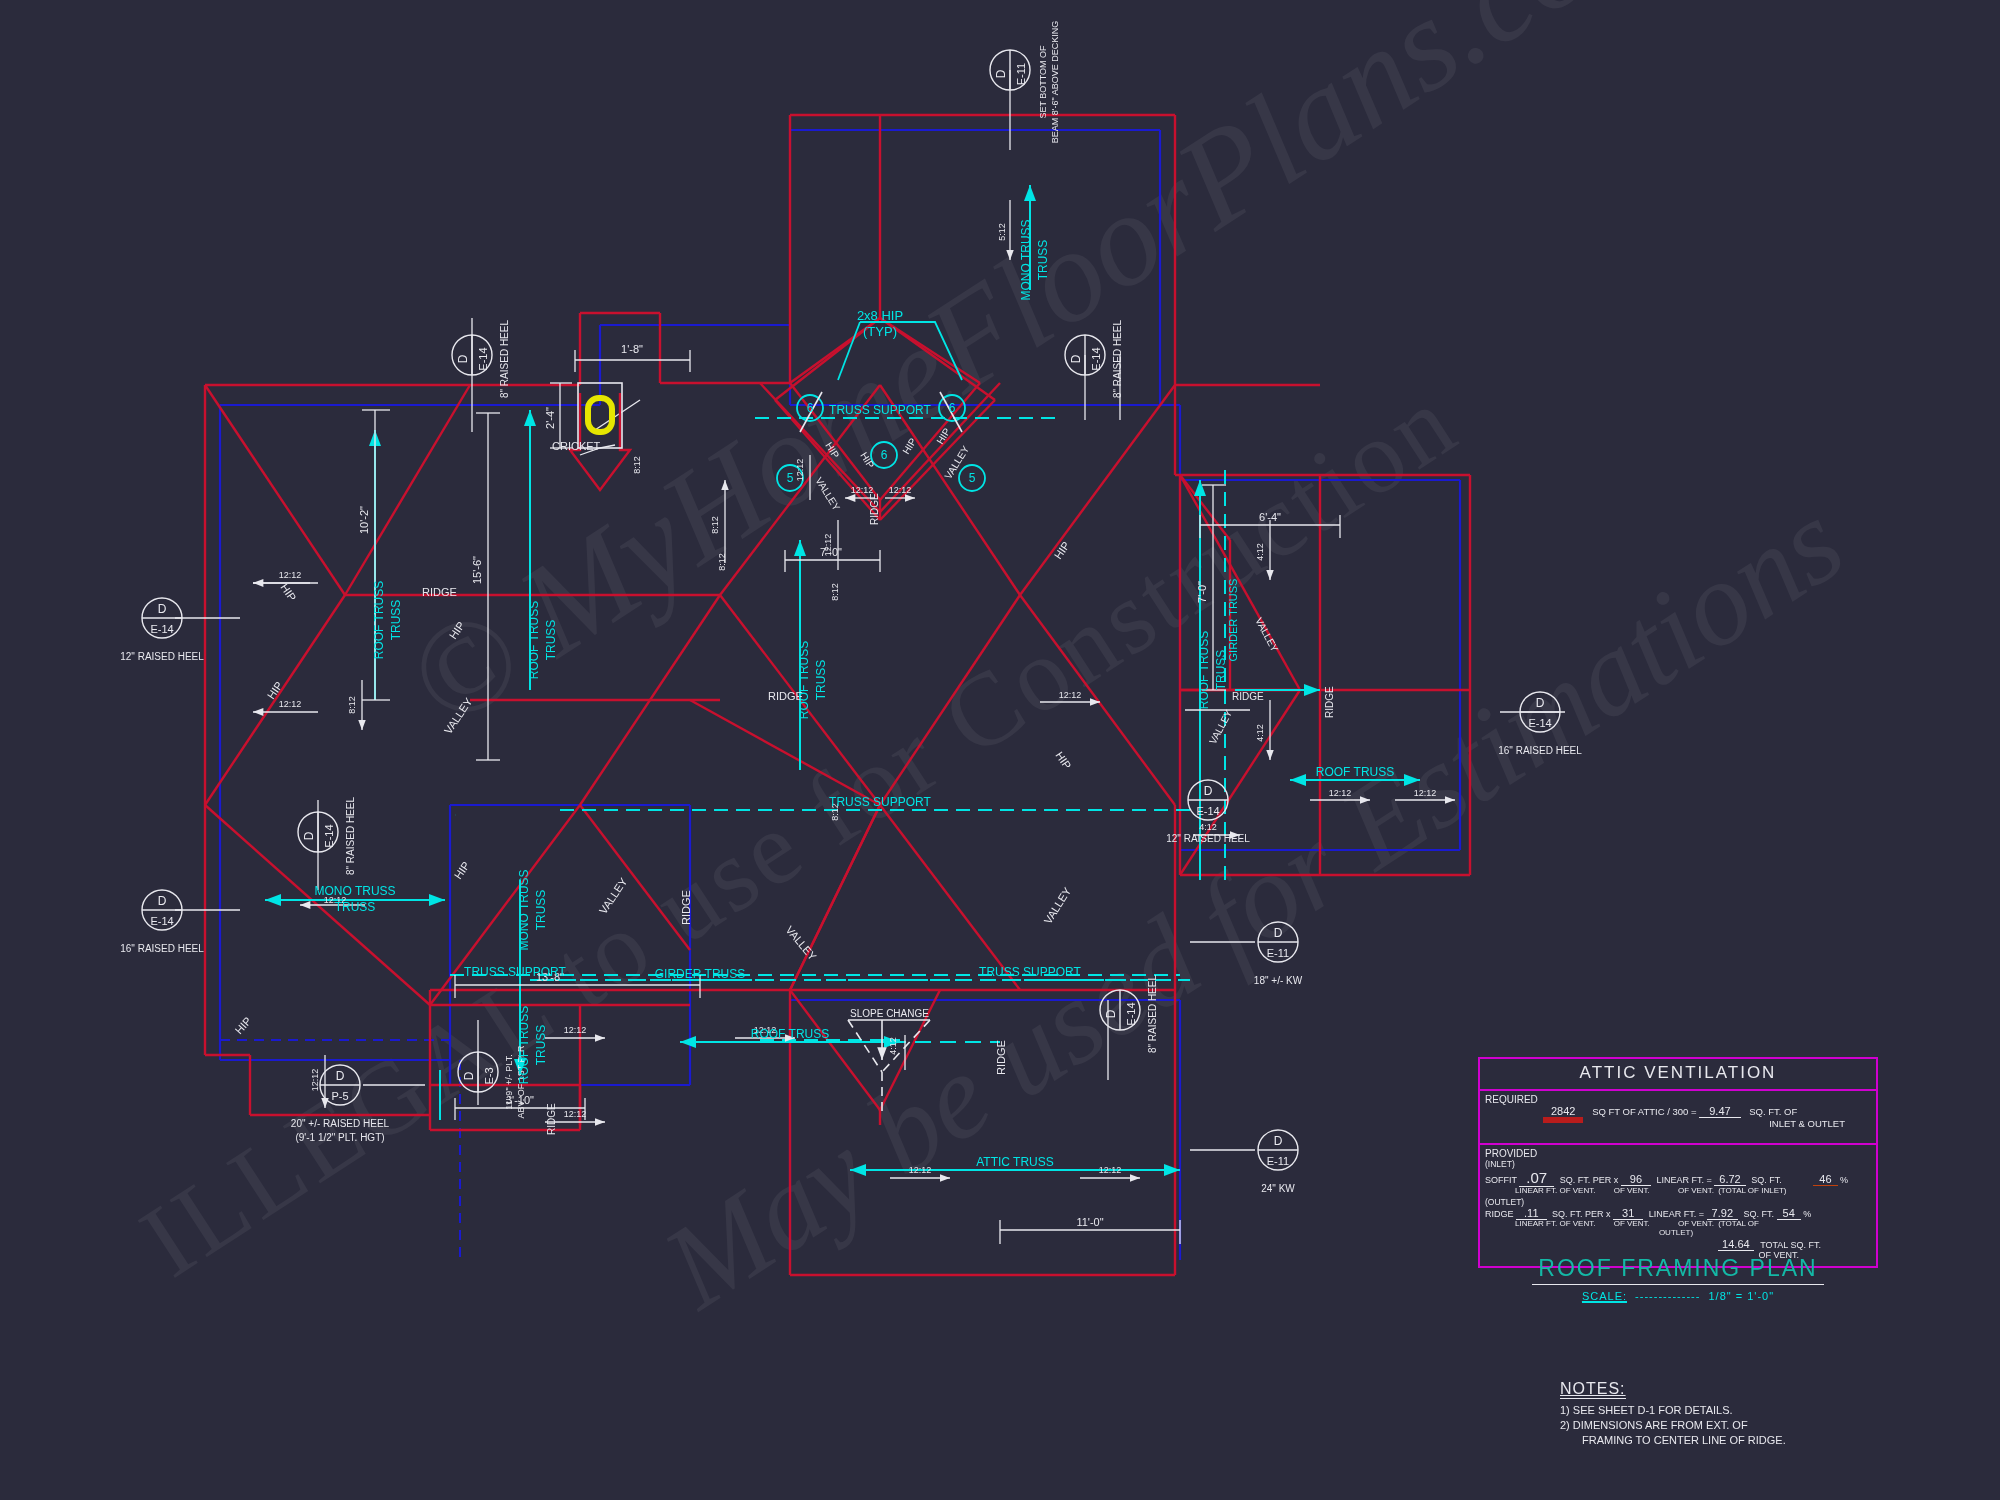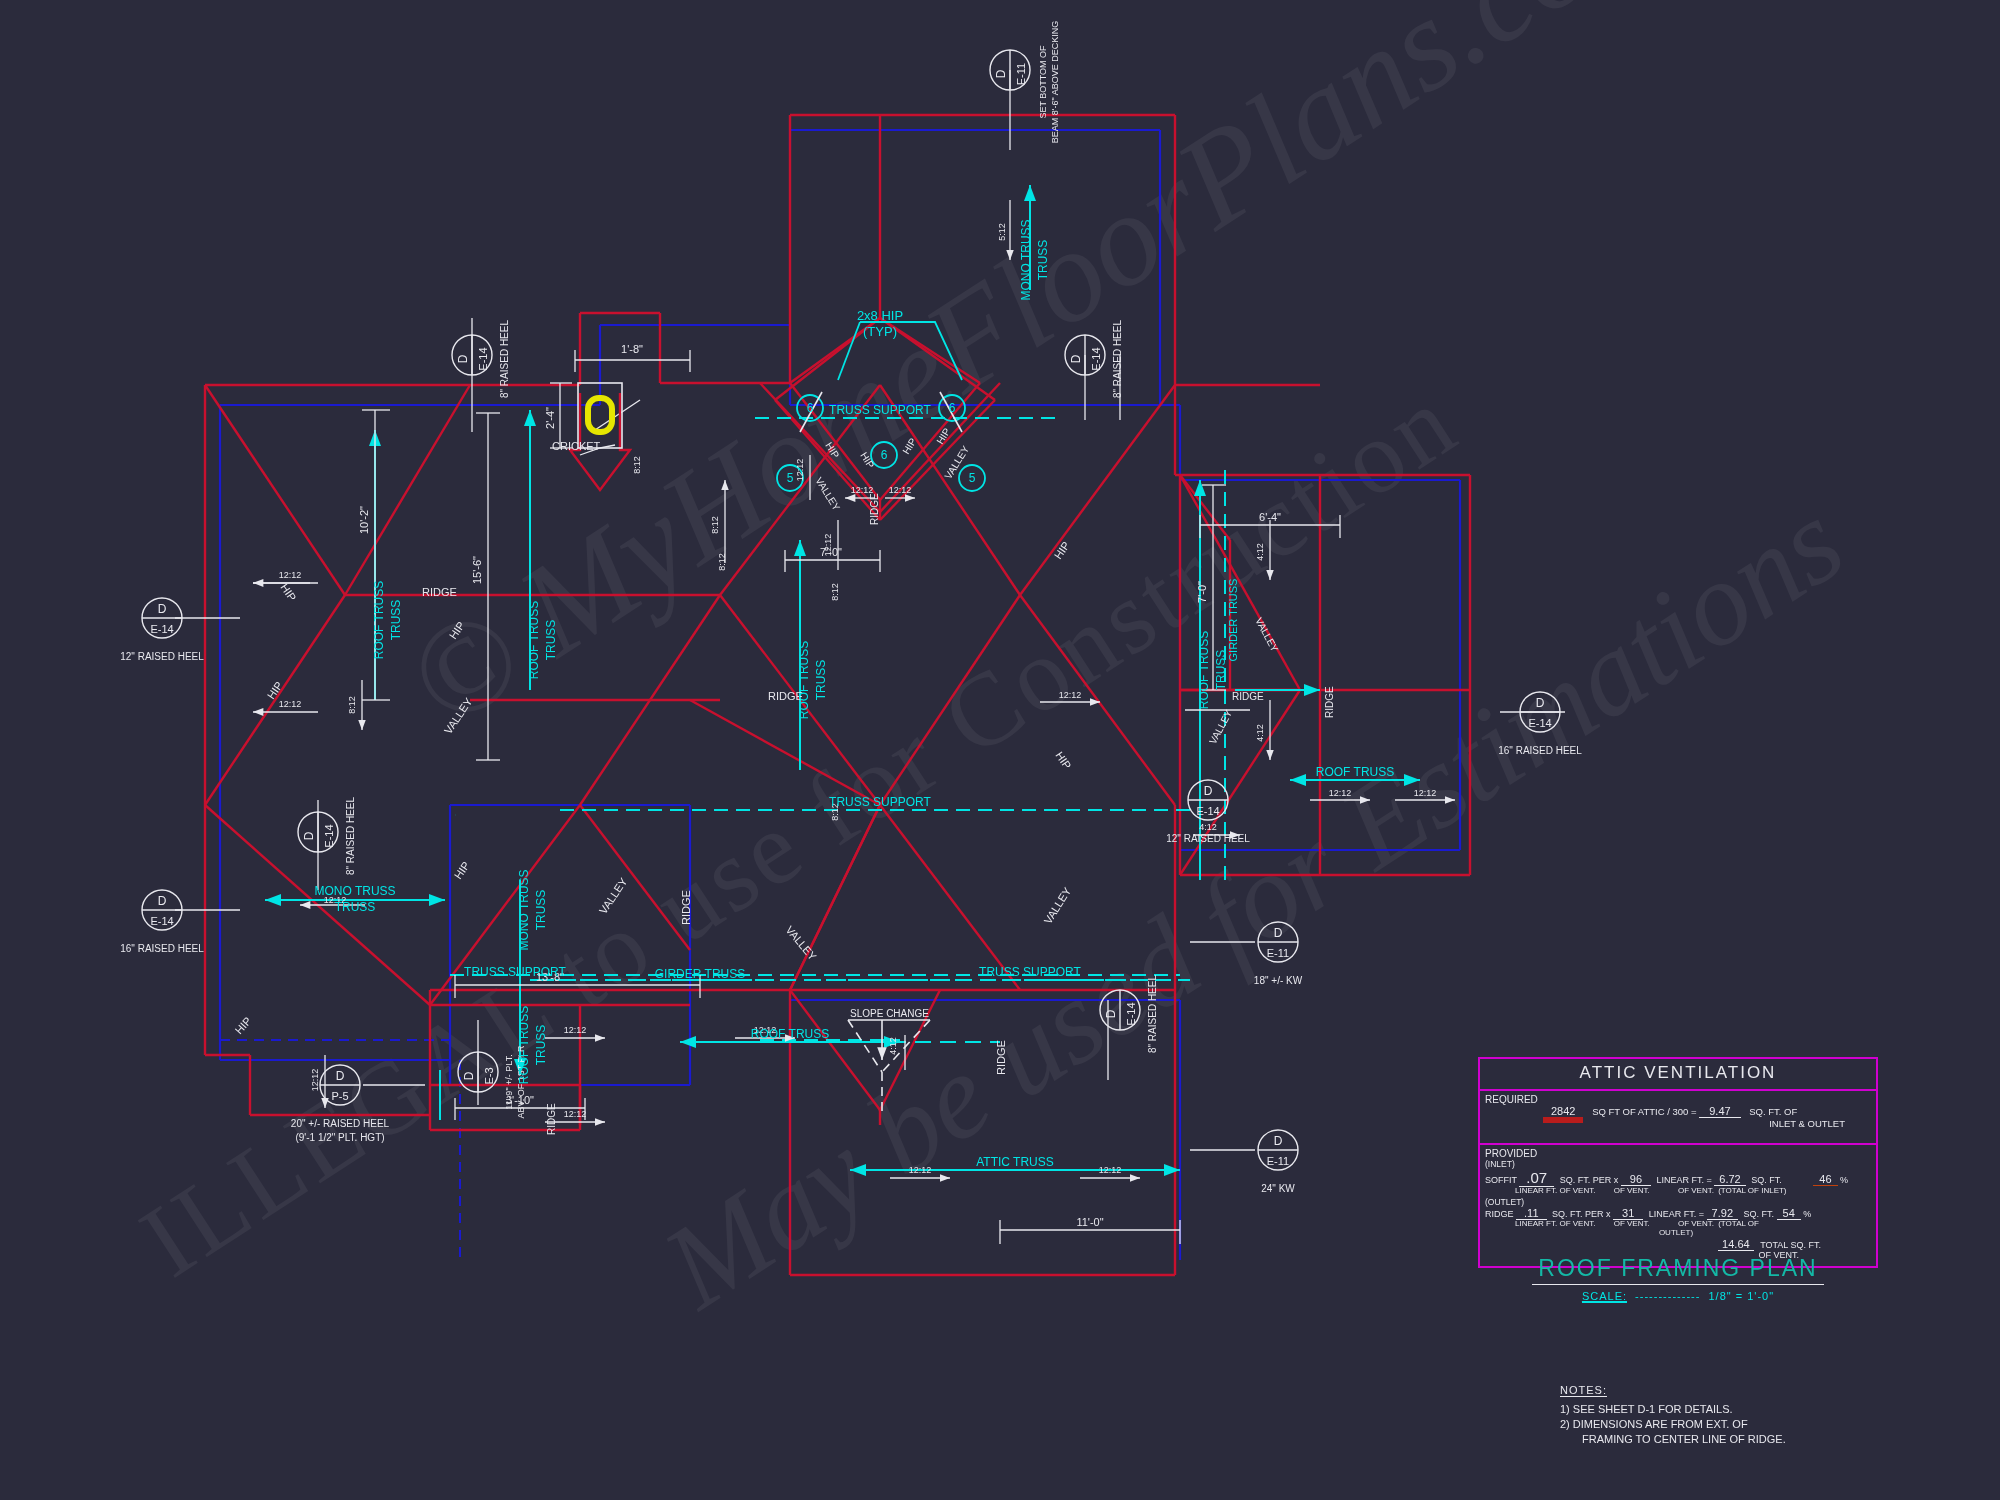"NOTES:" div { font-size: 11px -> 16px; text-decoration: none -> underline }
